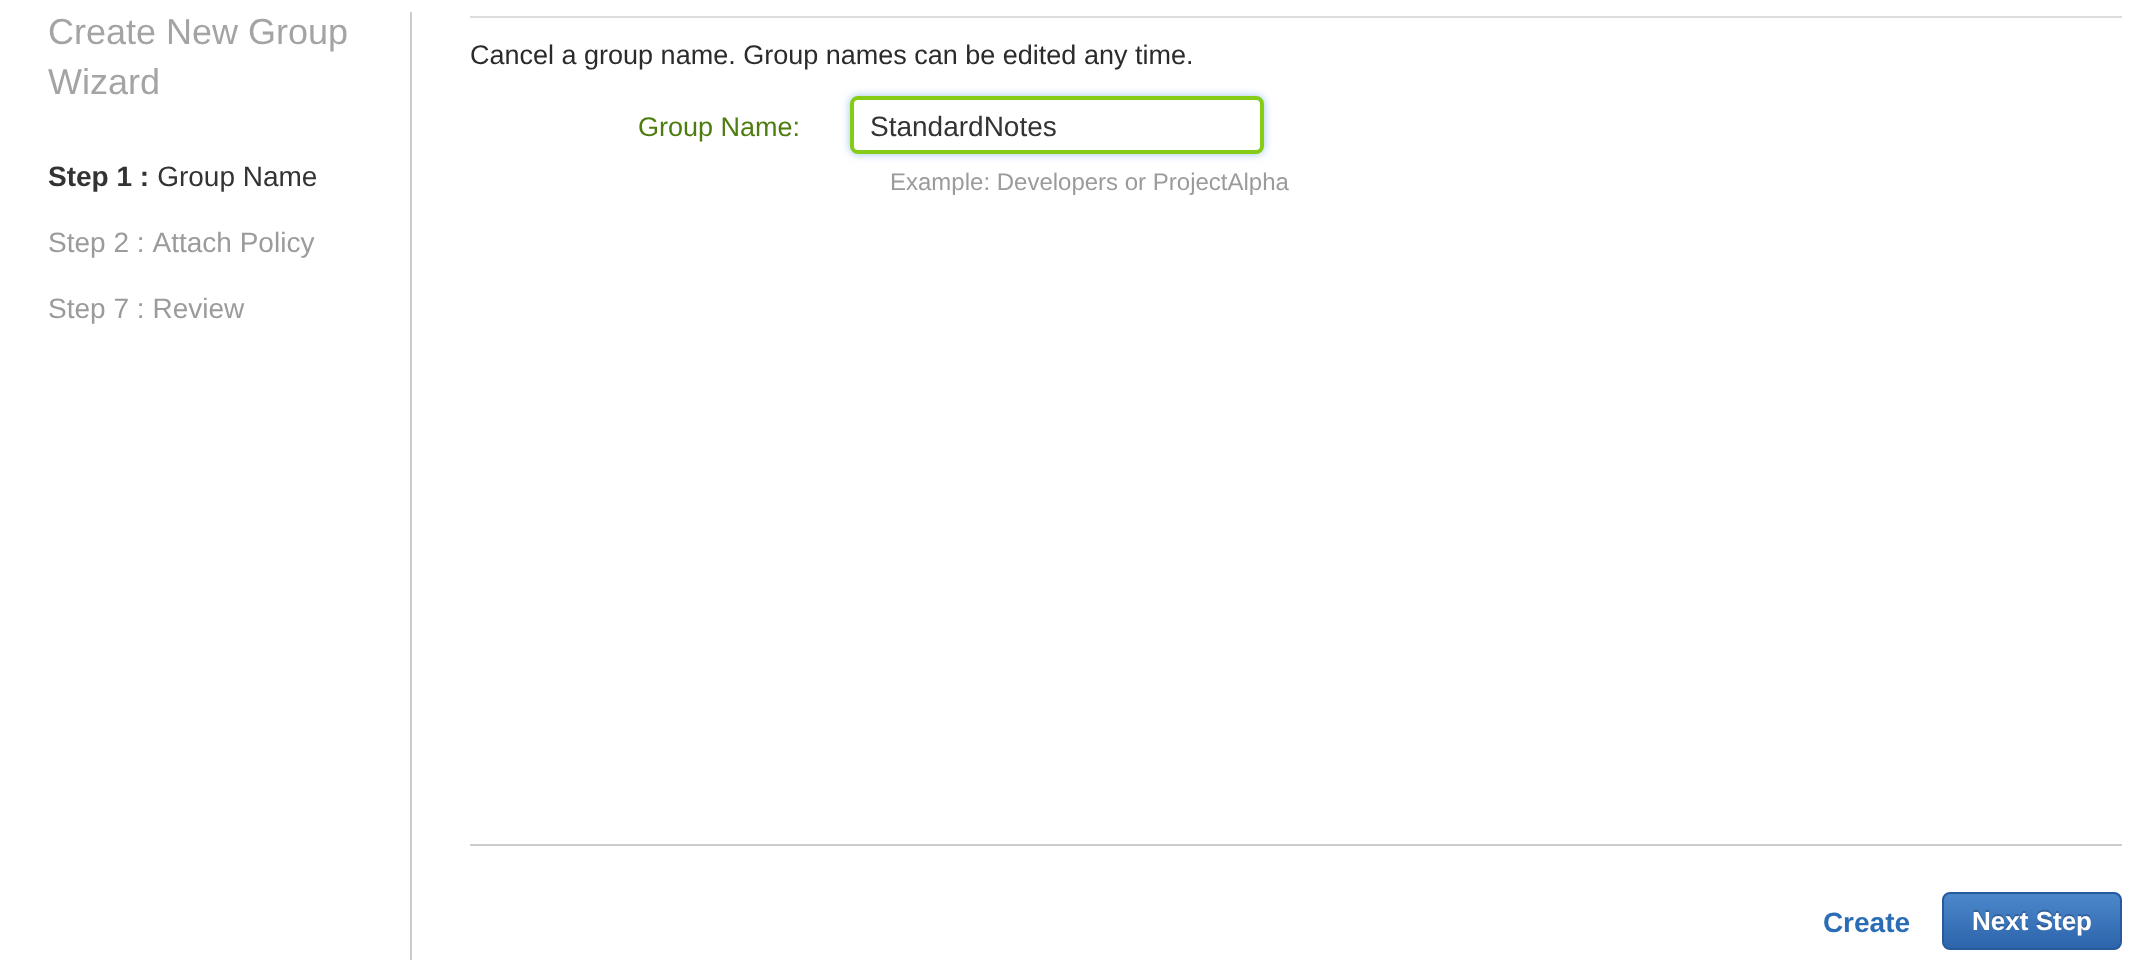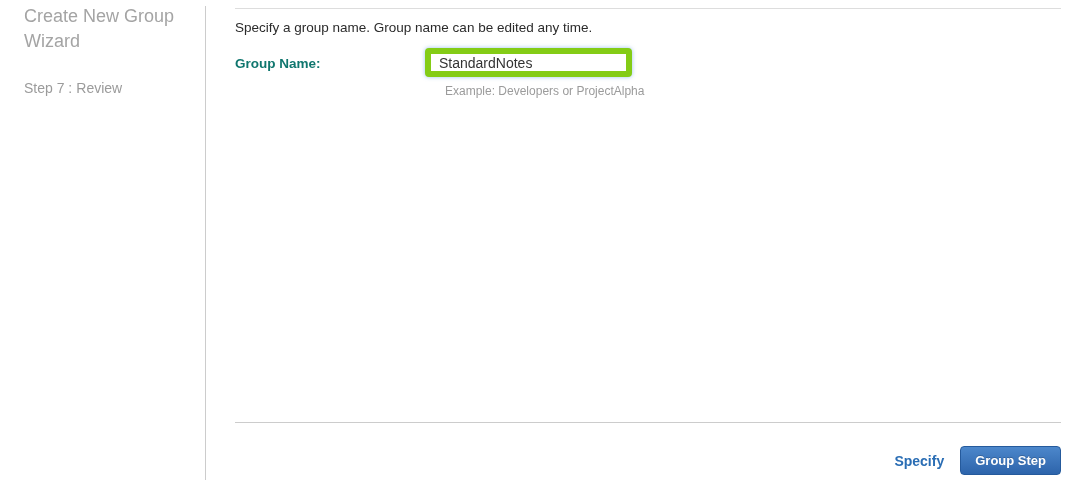"Specify a group name. Group" div.page-description { text: Specify a group name. Group name -> Cancel a group name. Group names }
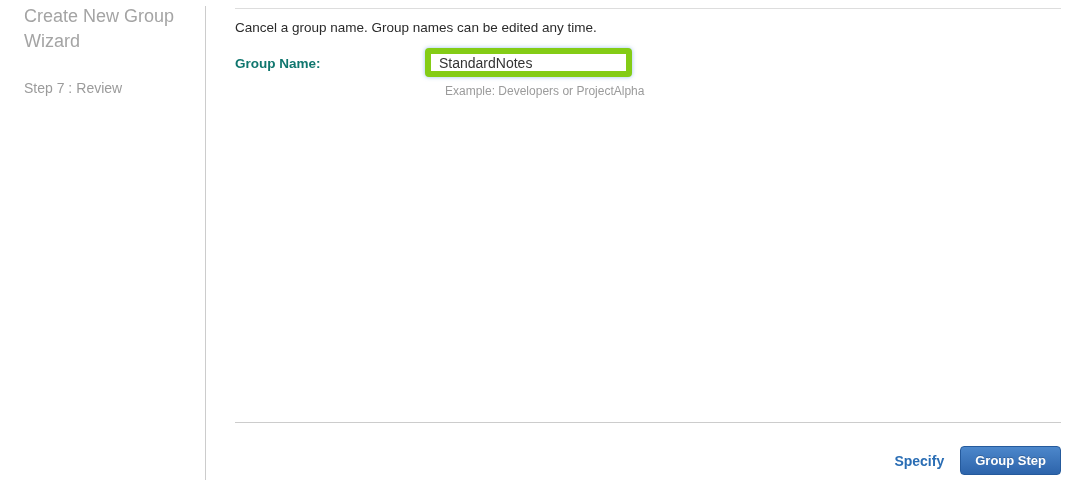"Group Name:" .form-label { color: #0f766e -> #4d7c0f; font-weight: bold -> normal; text-align: none -> right }
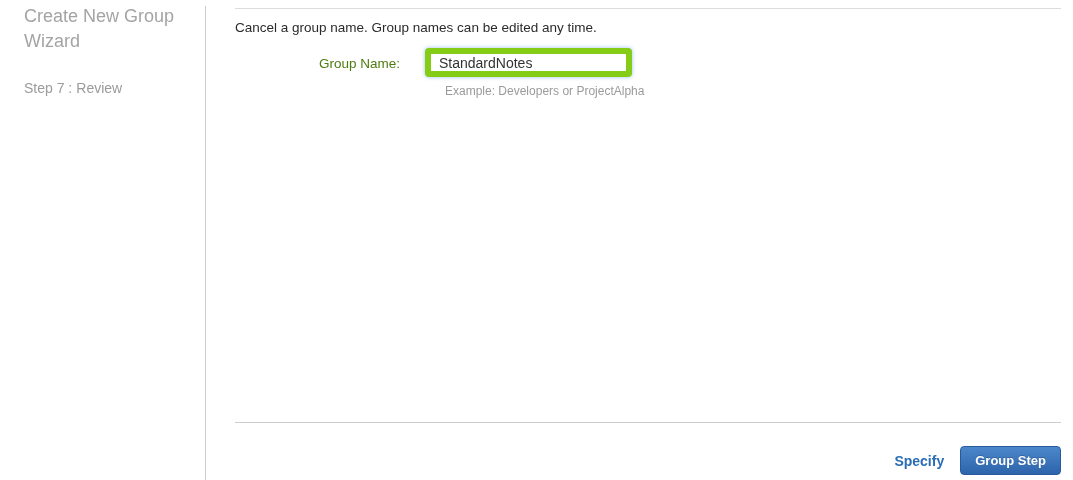"StandardNotes" .text-input { border: 6px solid #84cc16 -> 2px solid #84cc16 }
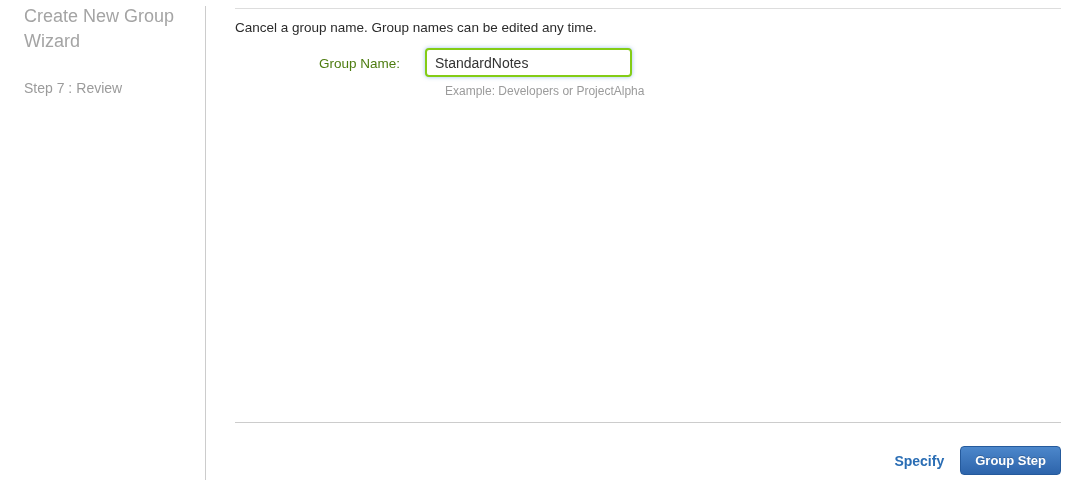"Step 1 : Group Name" div.step { html: none -> <div> <span>Step 1 :</span><span>Group Name</span> </div> }
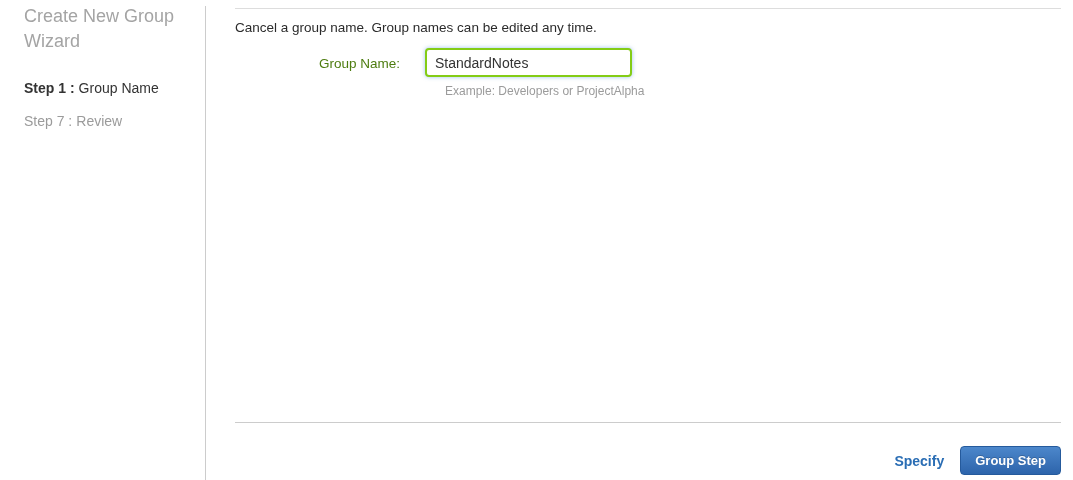"Step 2 : Attach Policy" div.step { html: none -> <div> <span>Step 2 :</span><span>Attach Policy</span> </div> }
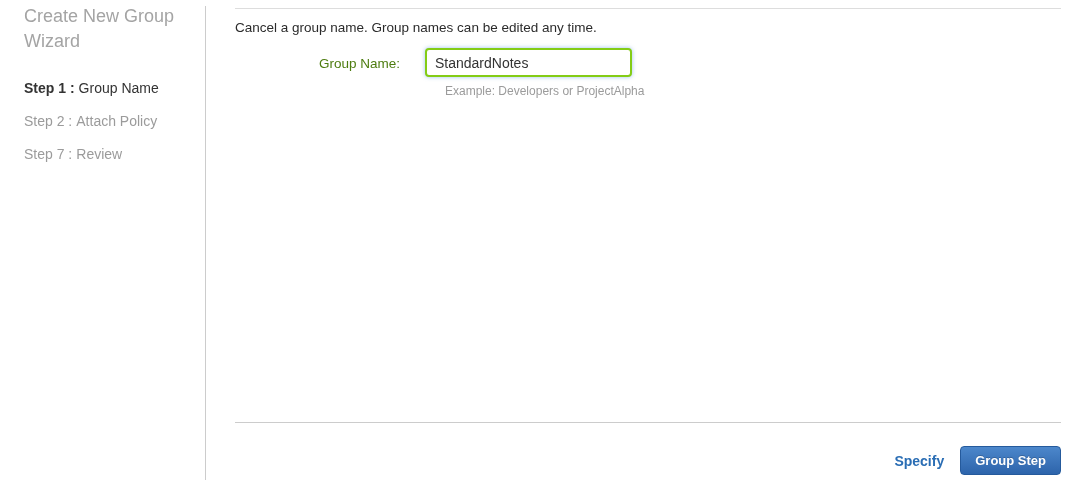"Specify" span.cancel-link { text: Specify -> Create }
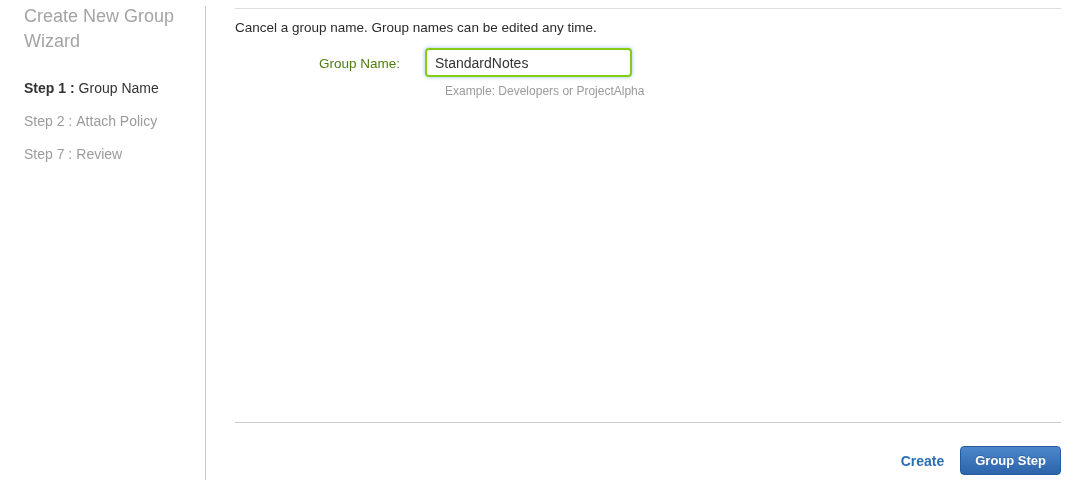"Group Step" button.next-btn { text: Group -> Next }
